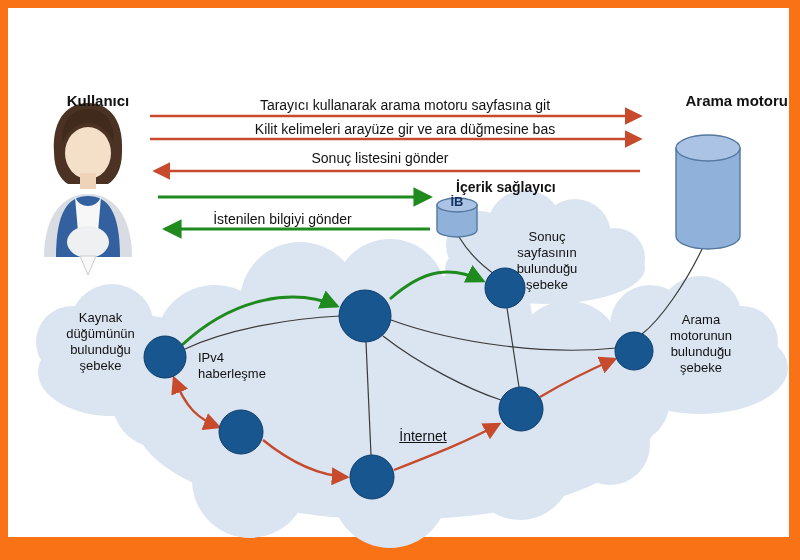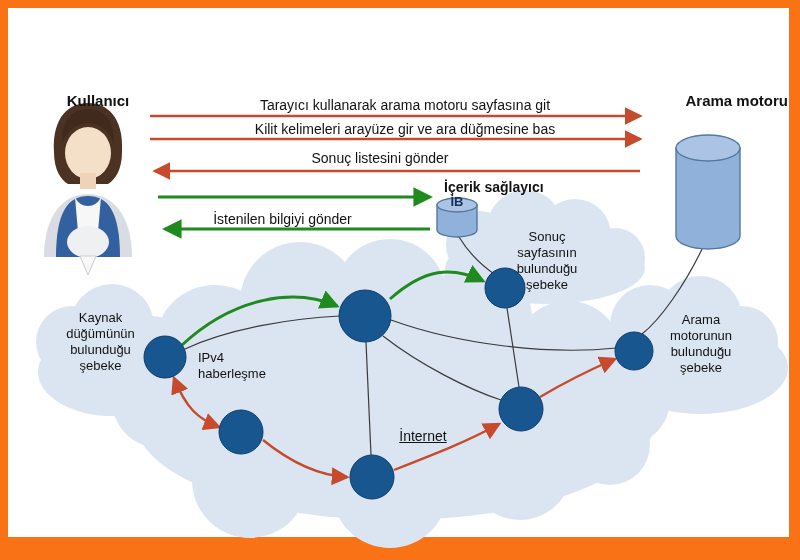"İçerik sağlayıcı" div.lbl { left: 444px -> 456px }
